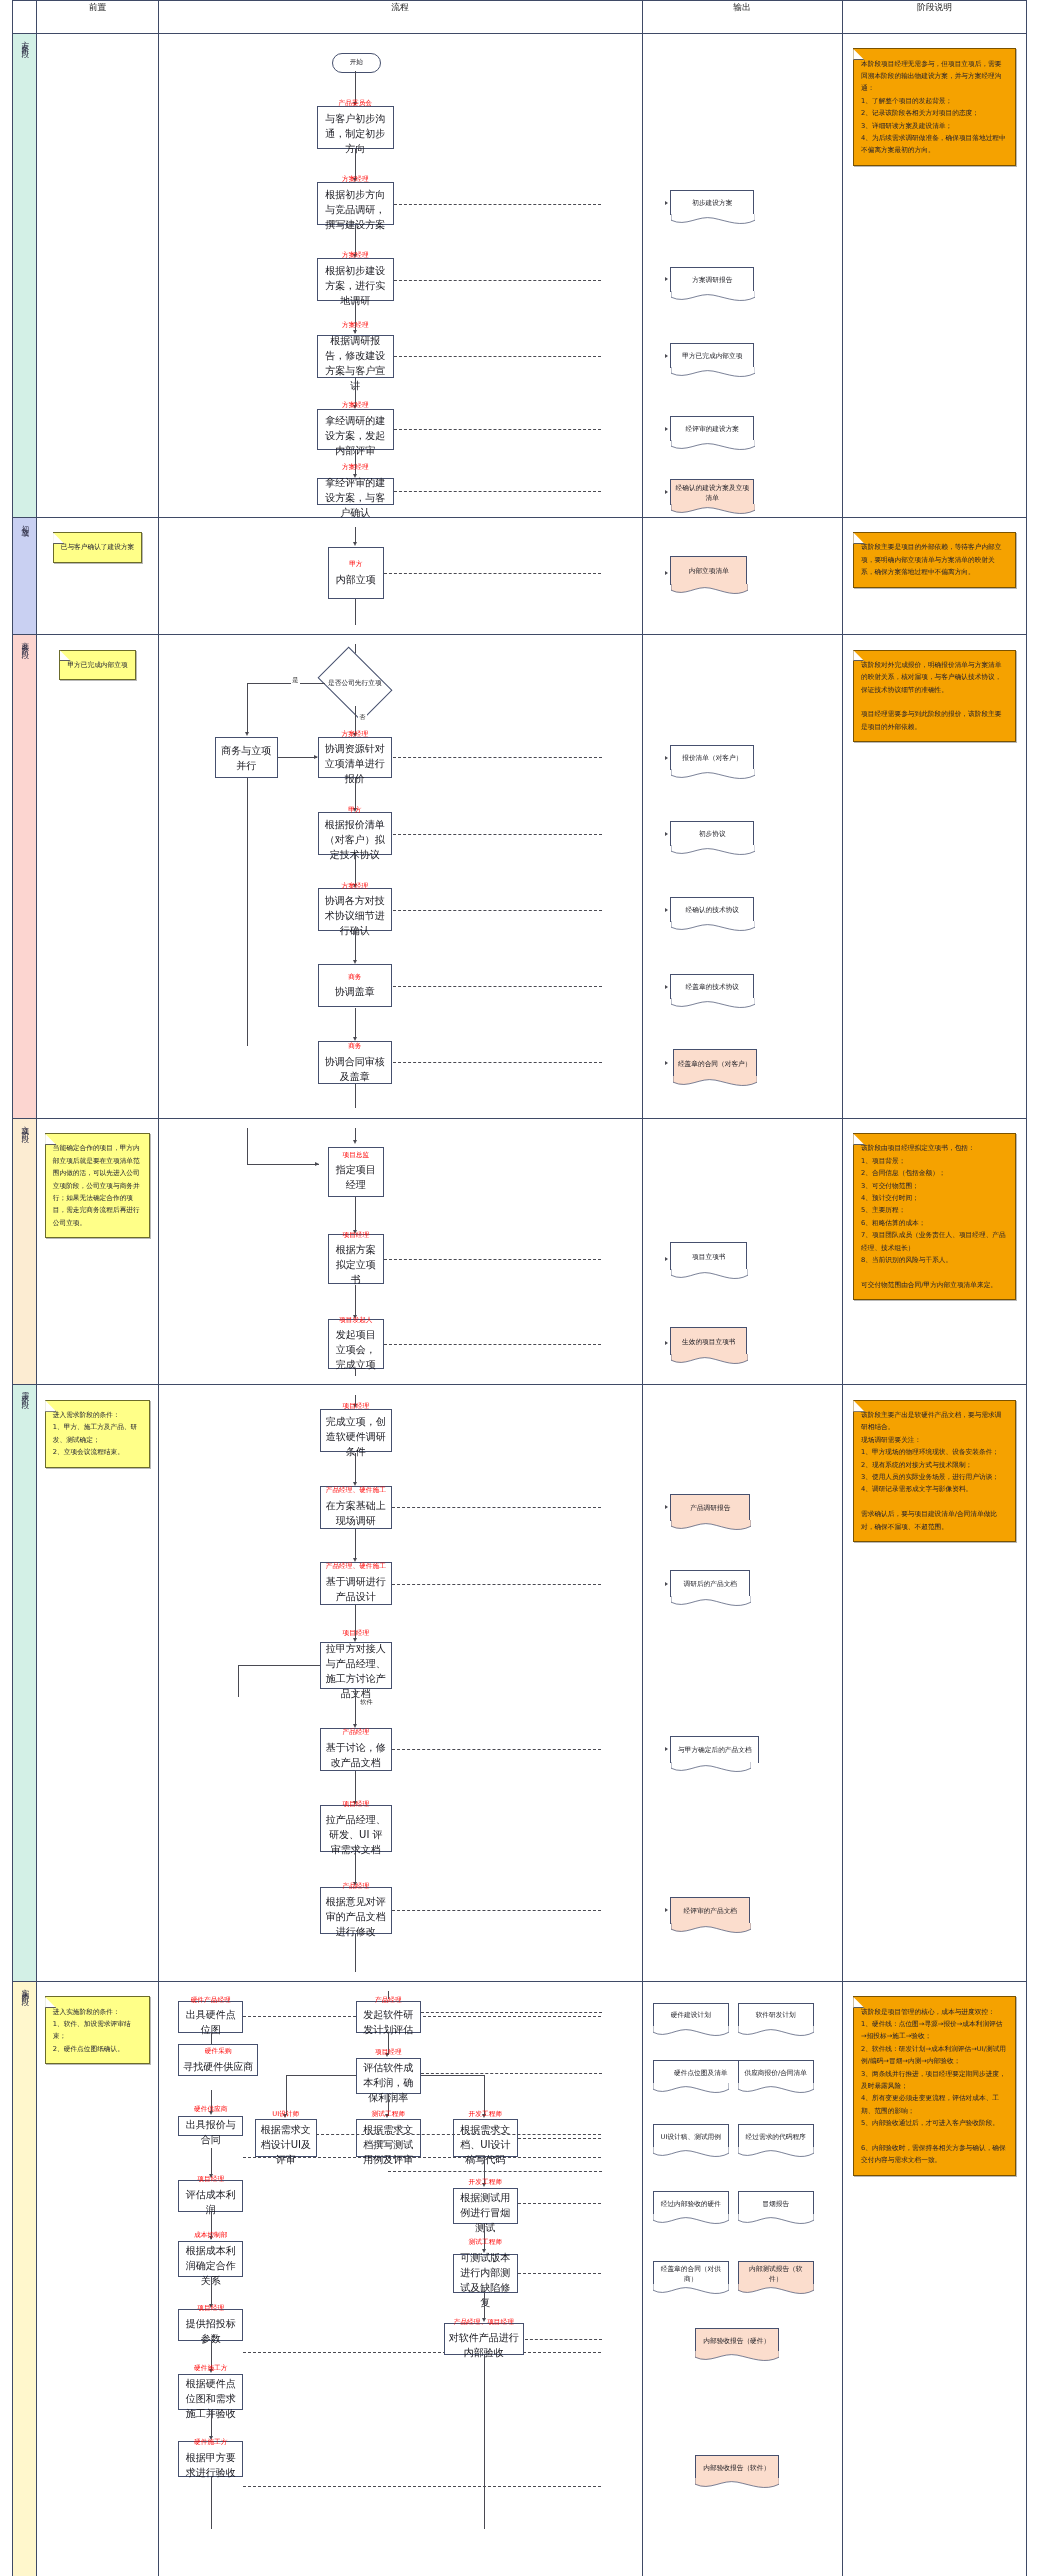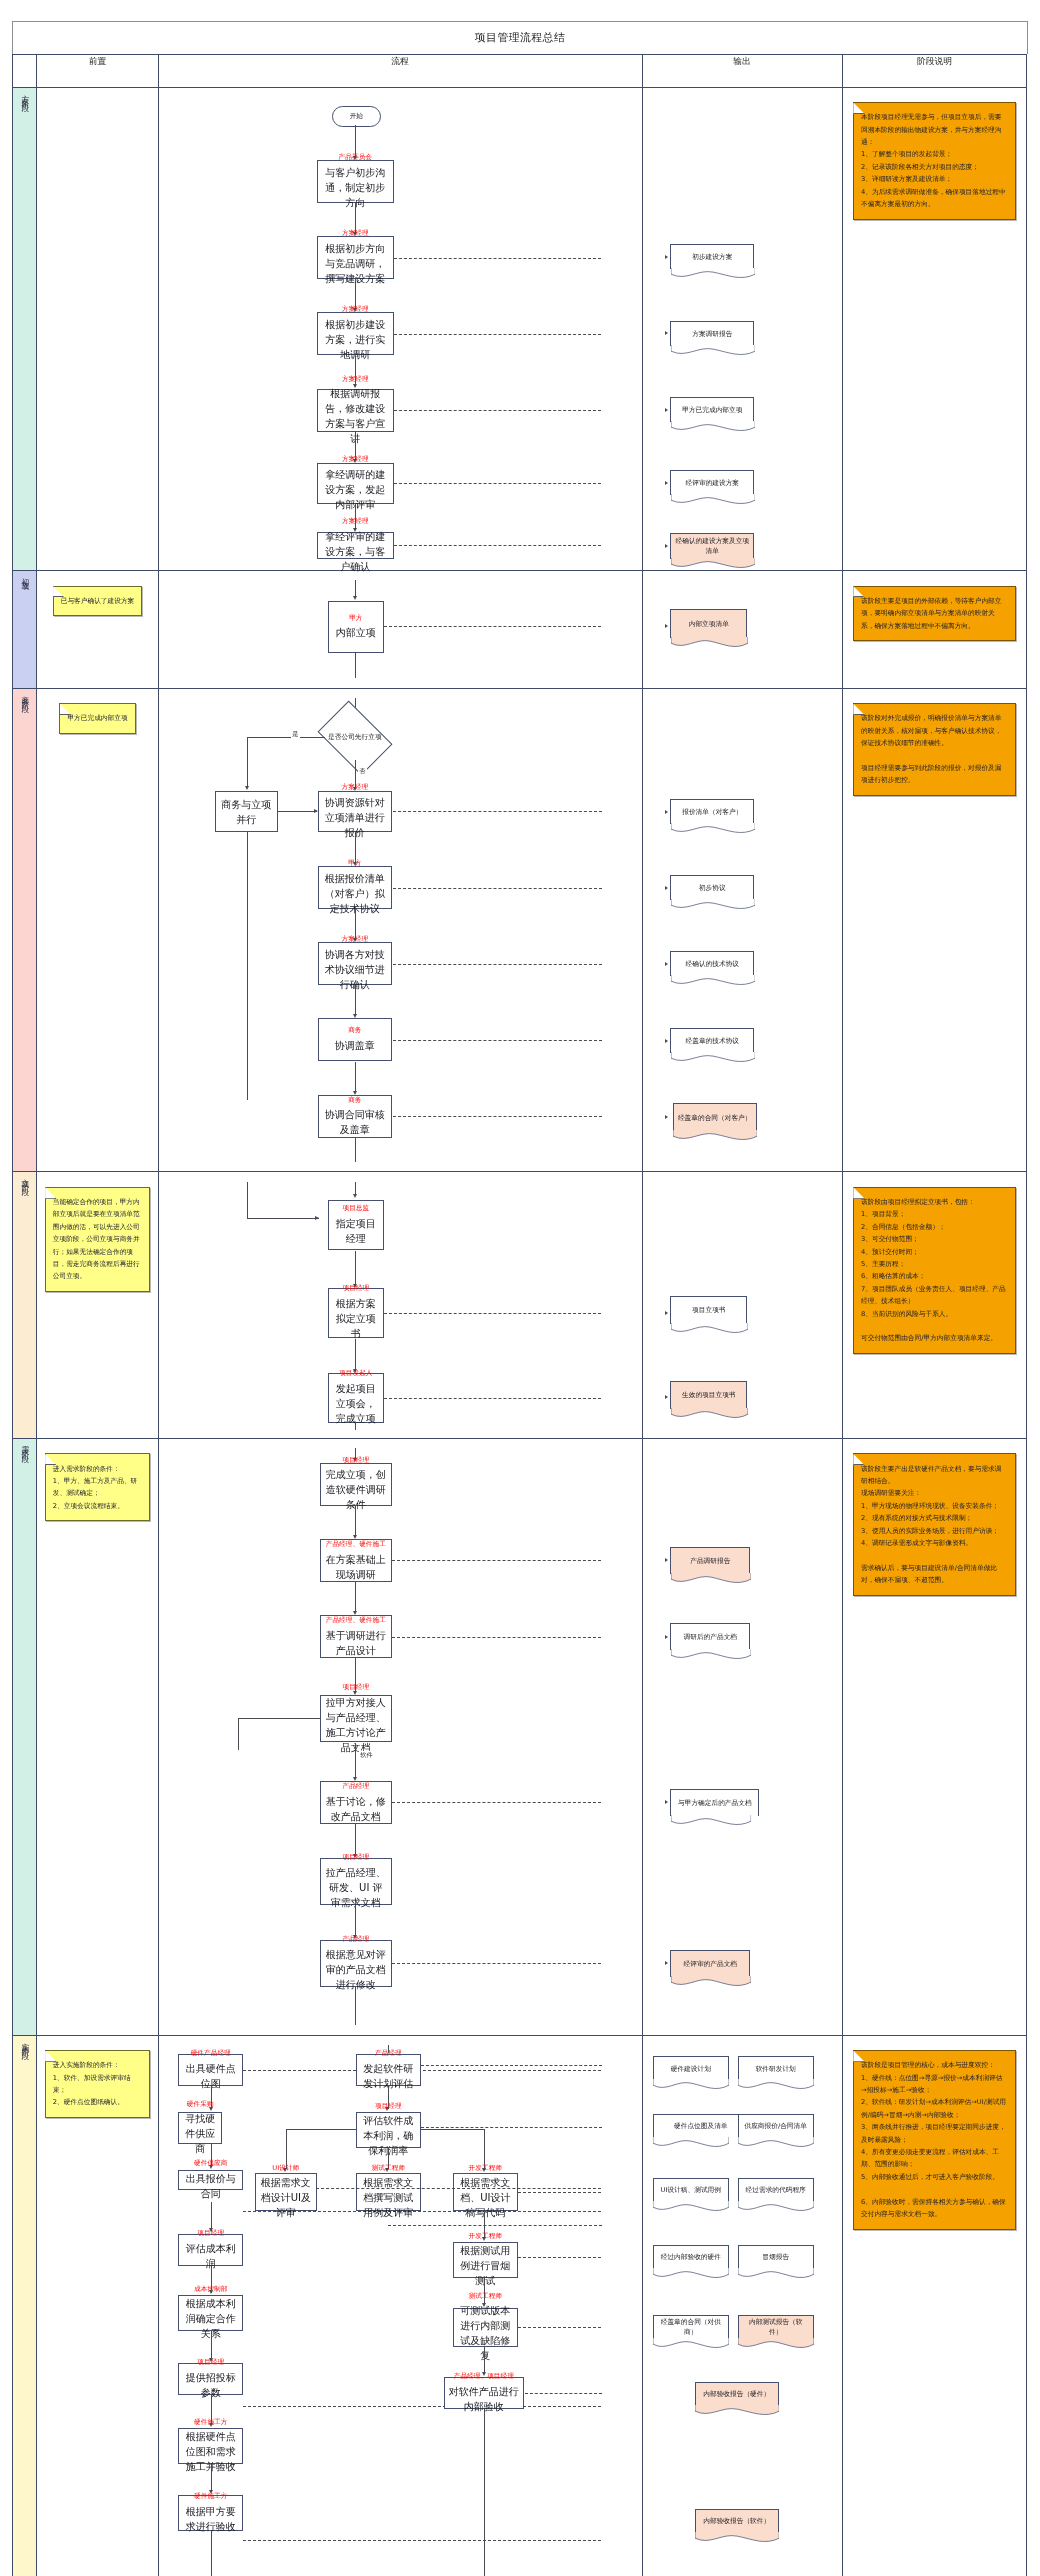"项目管理流程总结" div.title-bar { html: <div> <span>项目管理流程总结</span> </div> -> none }
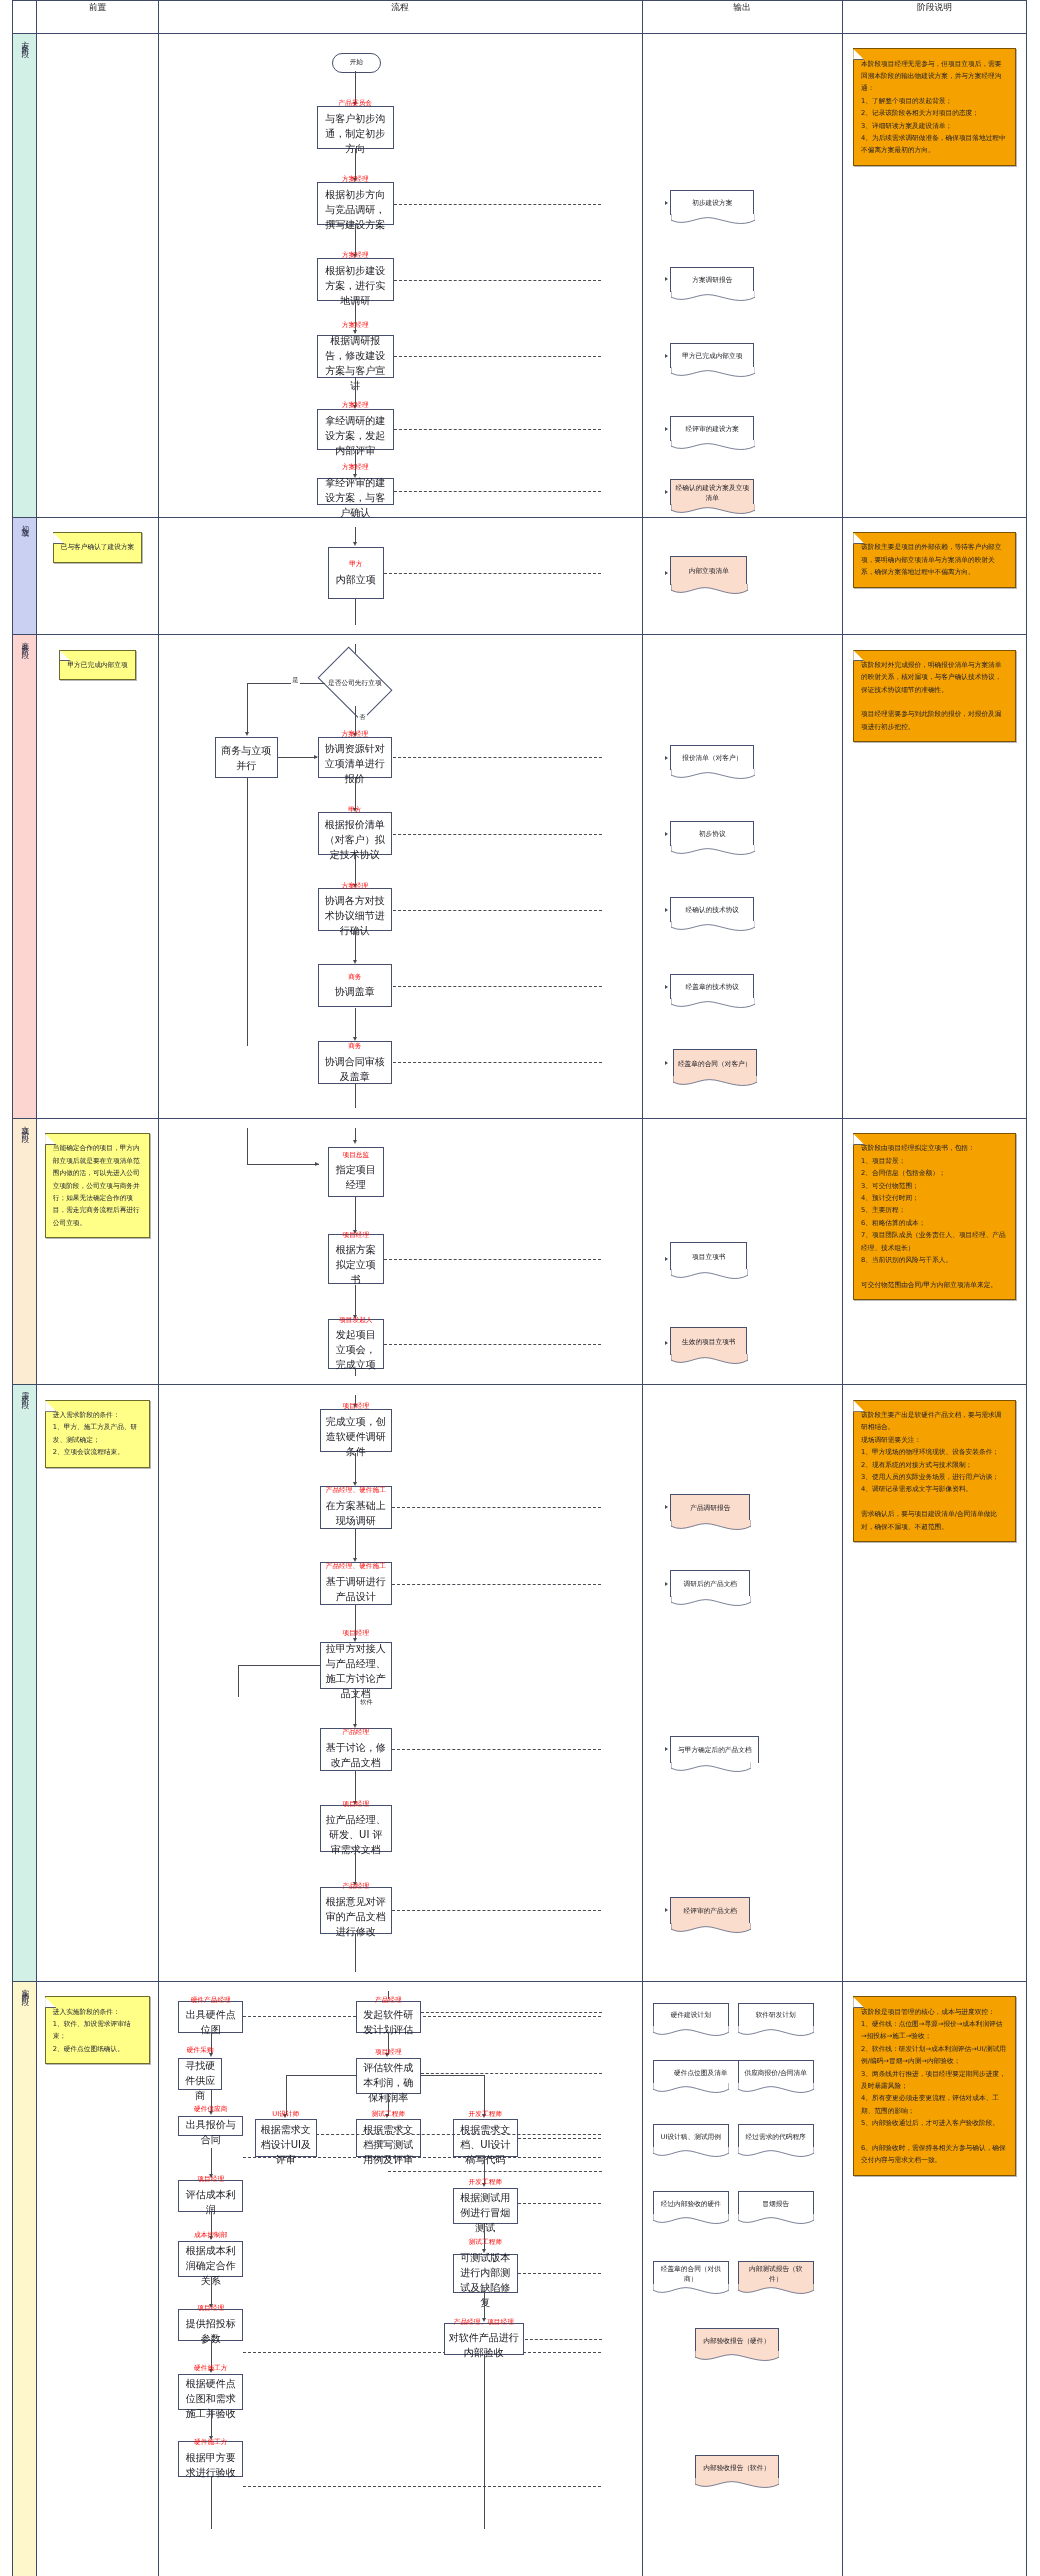"该阶段对外完成报价，明确报价清单与方案清单的映射关系，核对漏项，与客户确认技术协" div.note { text: 对报价及漏项进行初步把控 -> 该阶段主要是项目的外部依赖 }
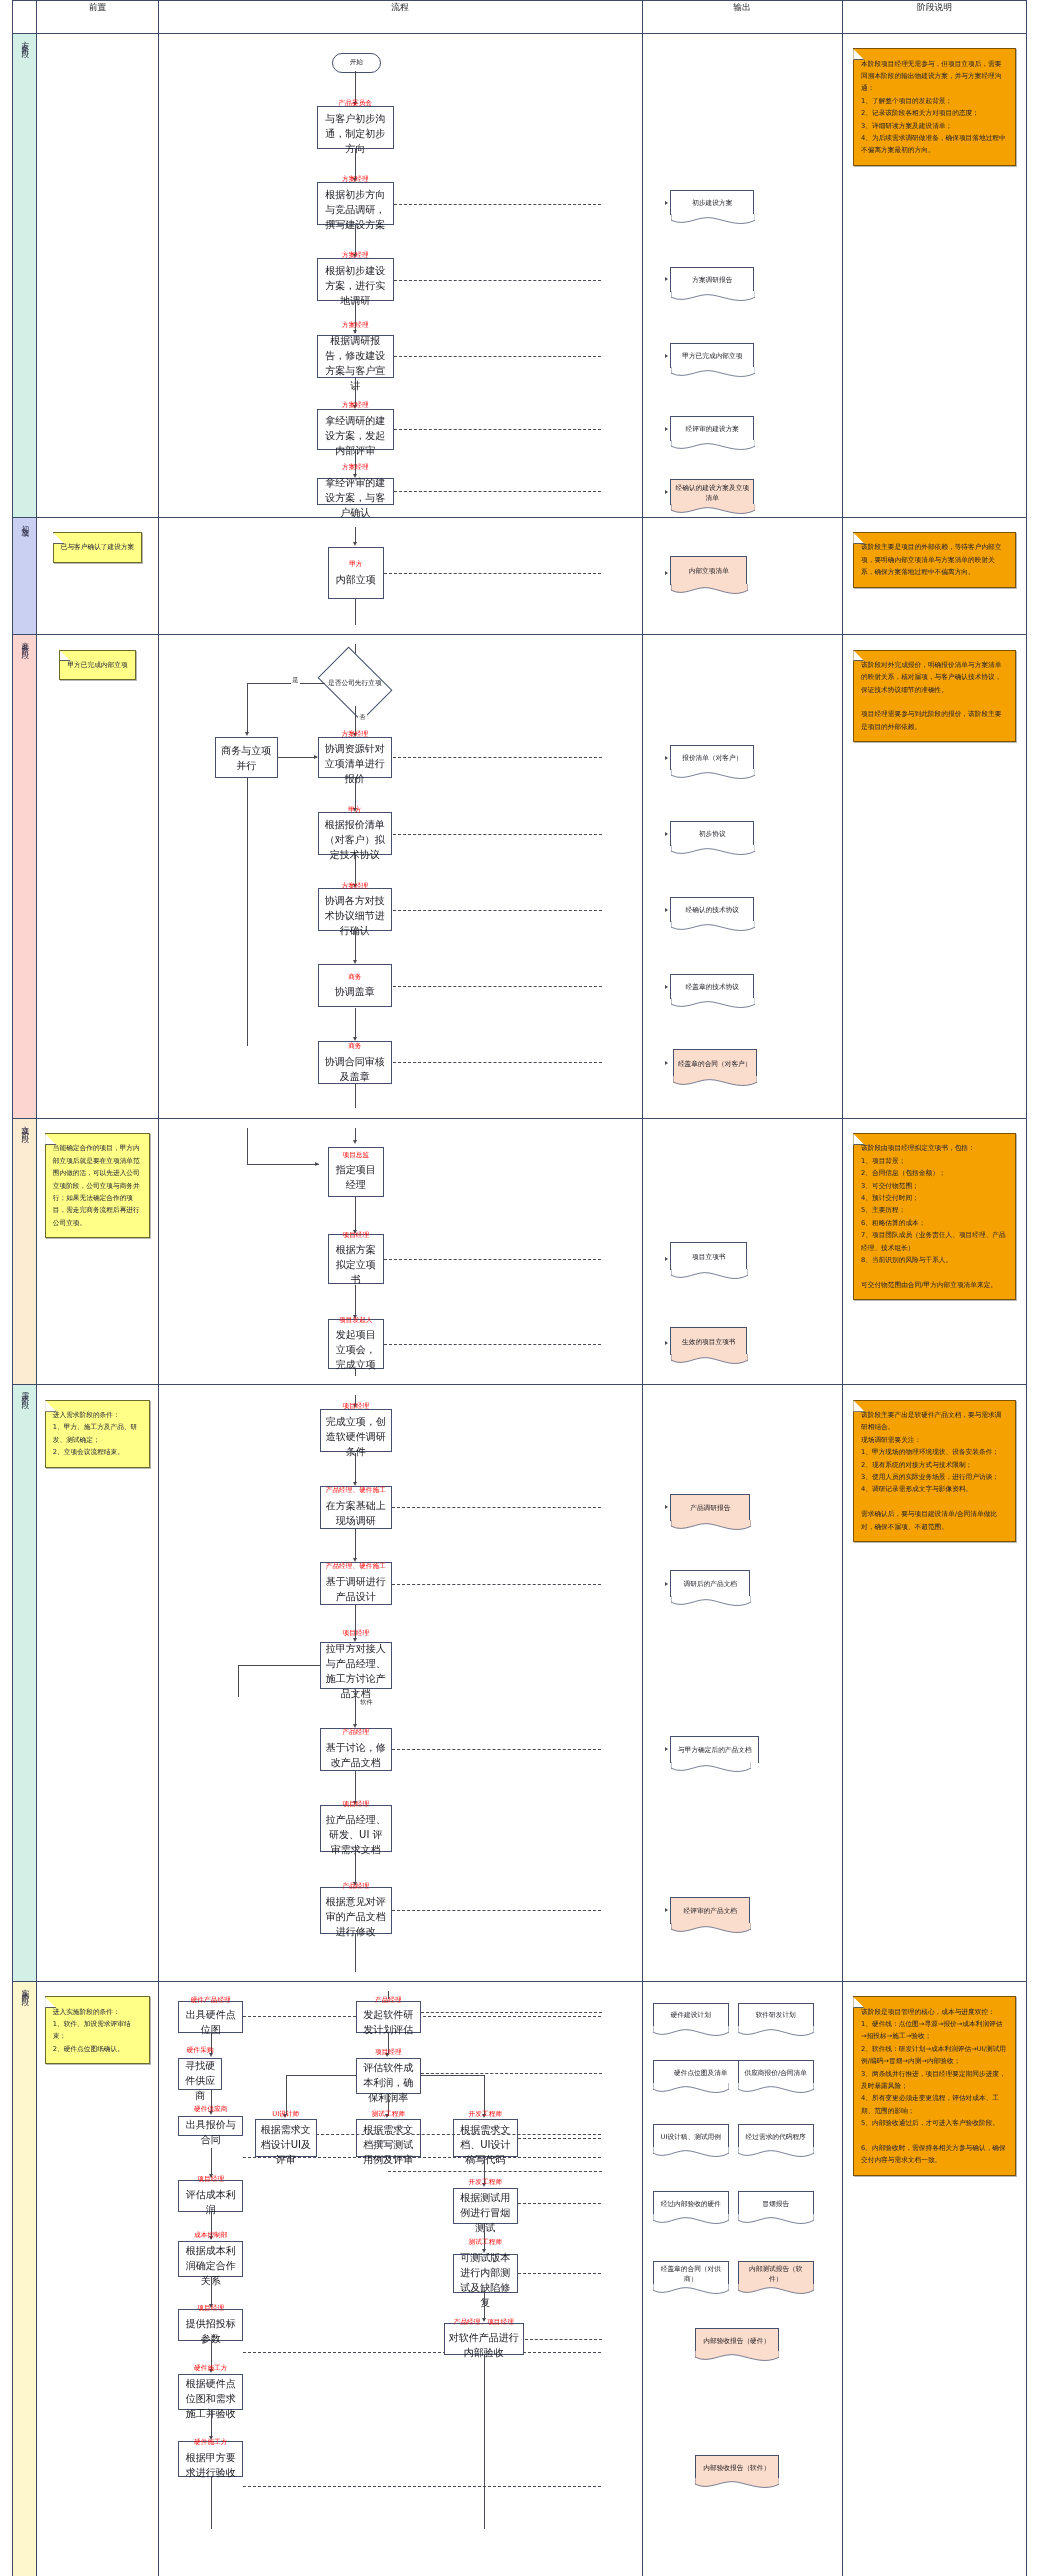"硬件采购" div.node { top: 67px -> 53px; width: 44px -> 80px }
